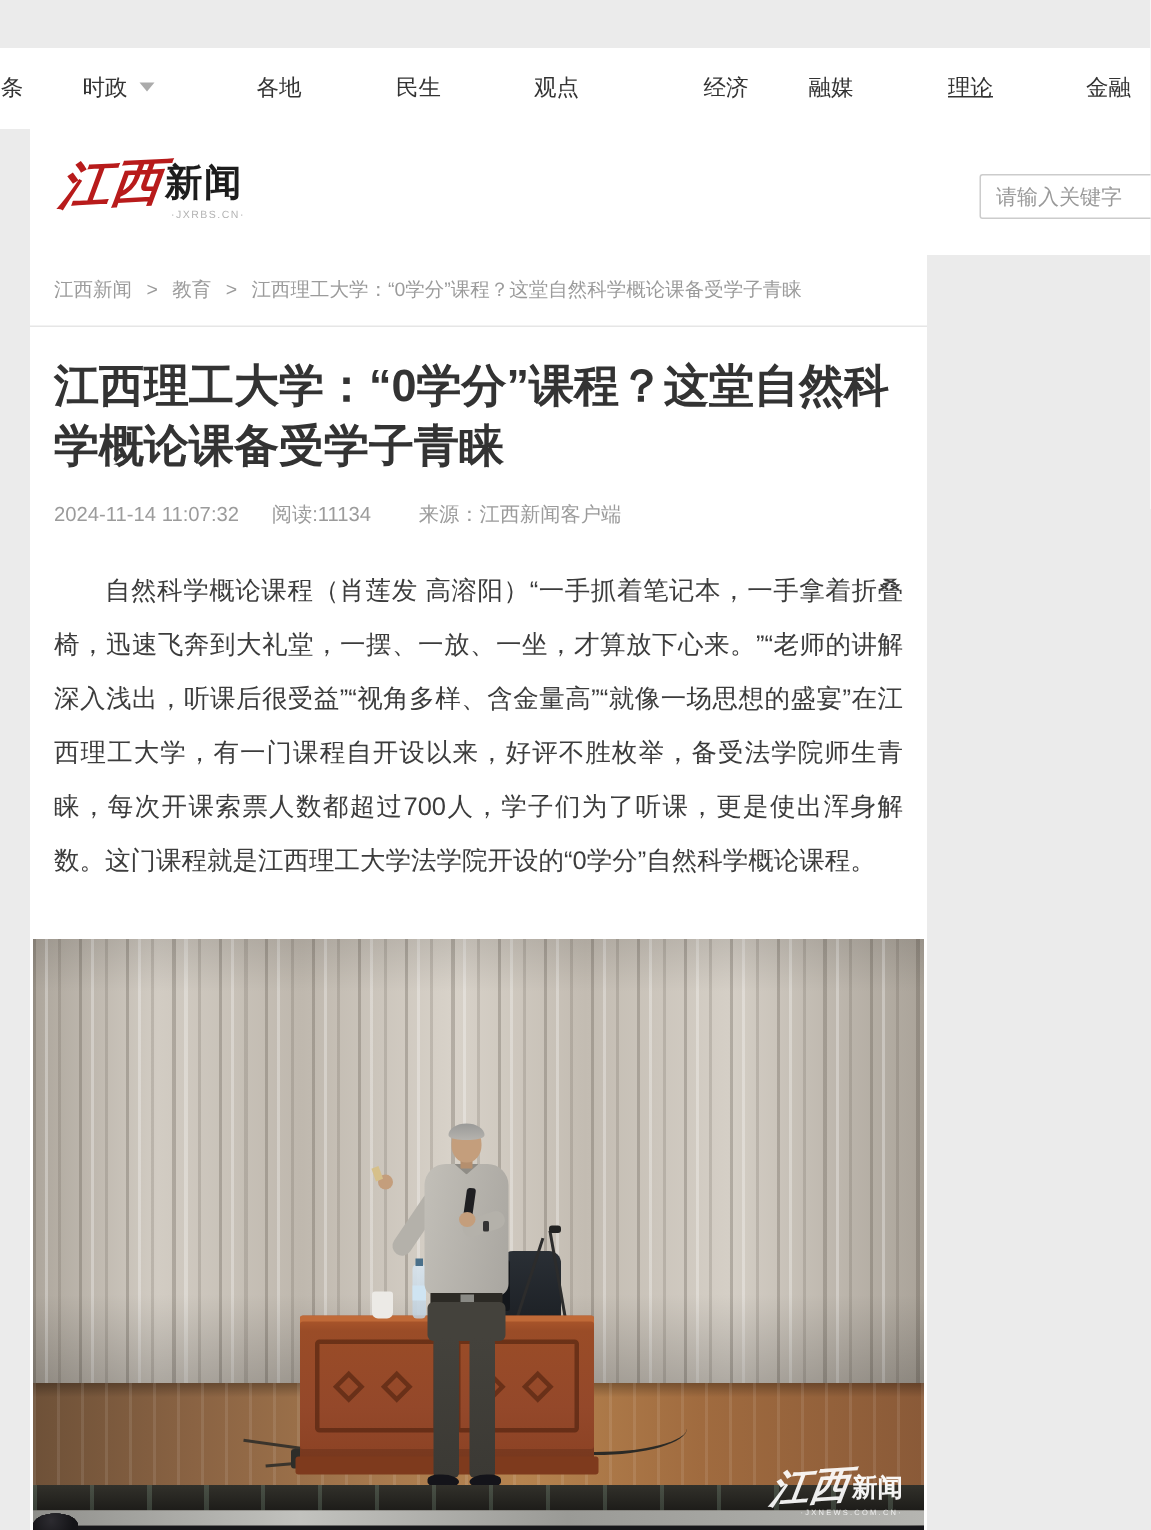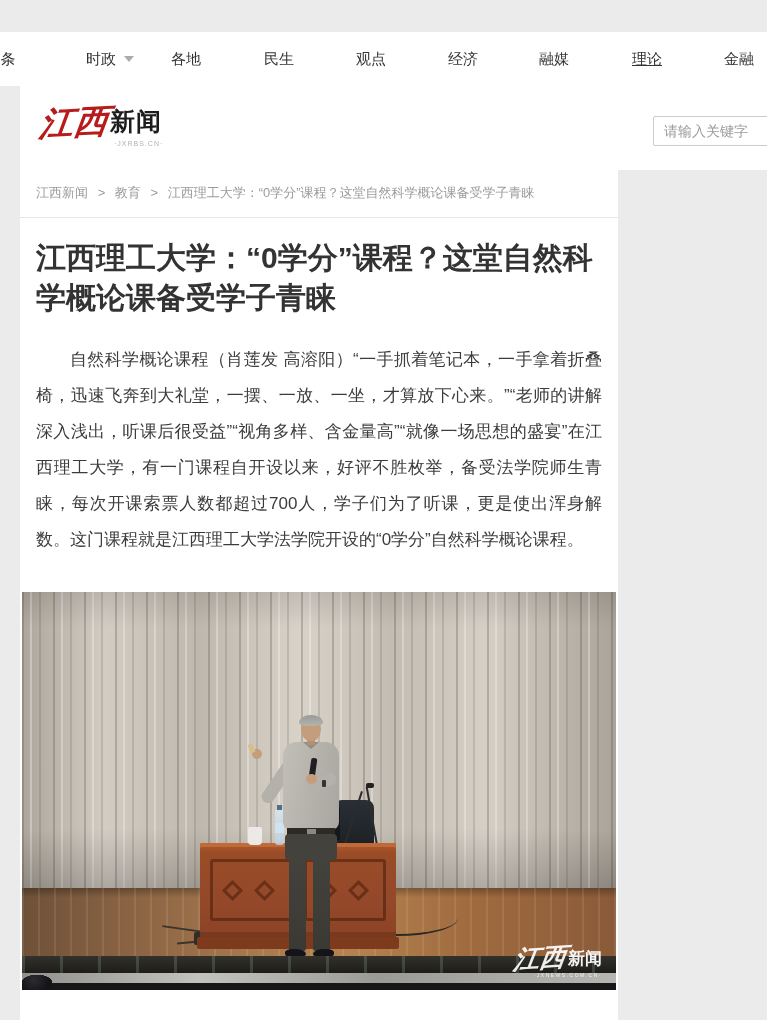"时政" .nav-item:nth-child(2) { left: 110px -> 79px }
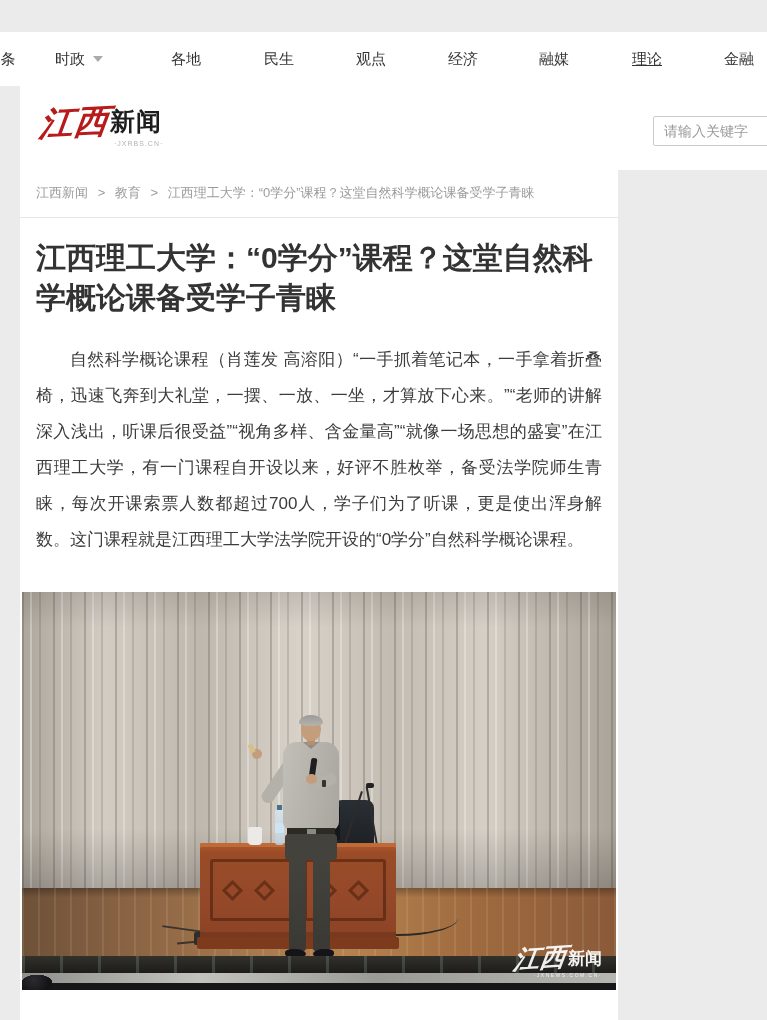"经济" .nav-item:nth-child(6) { left: 463px -> 484px }
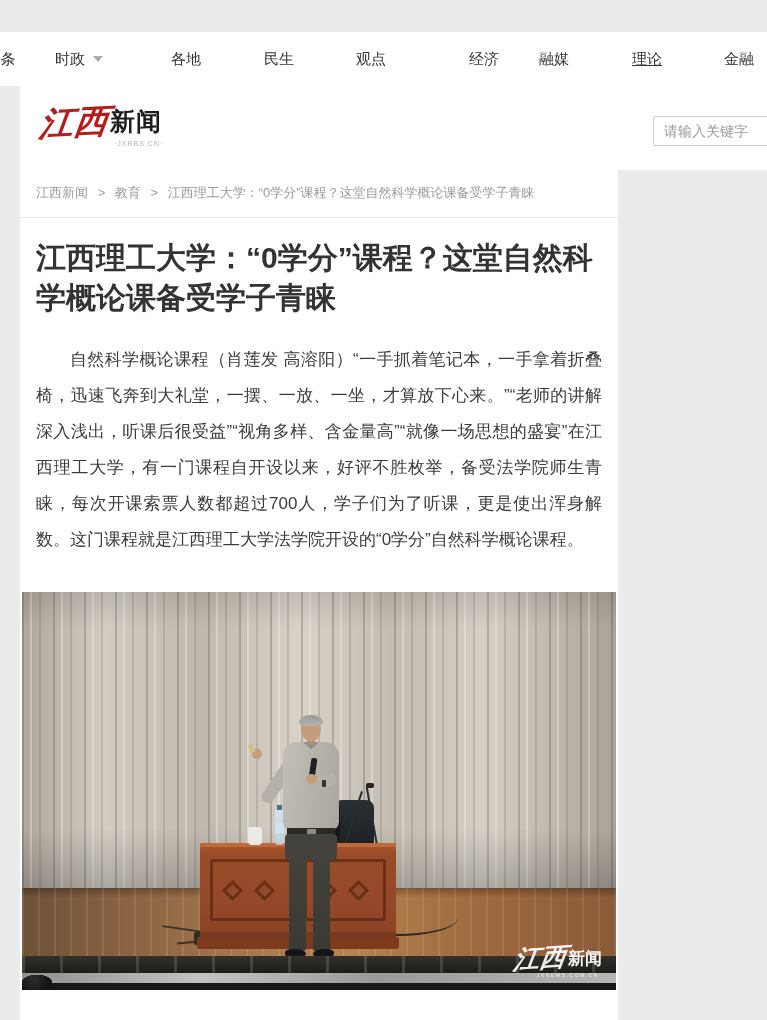"2024-11-14 11:07:32 阅读:11134 来源：江西新闻客户端" div.article-meta { html: none -> <div> <span>2024-11-14 11:07:32</span> <span>阅读:11134</span> <span>来源：江西新闻客户端</span> </div> }
